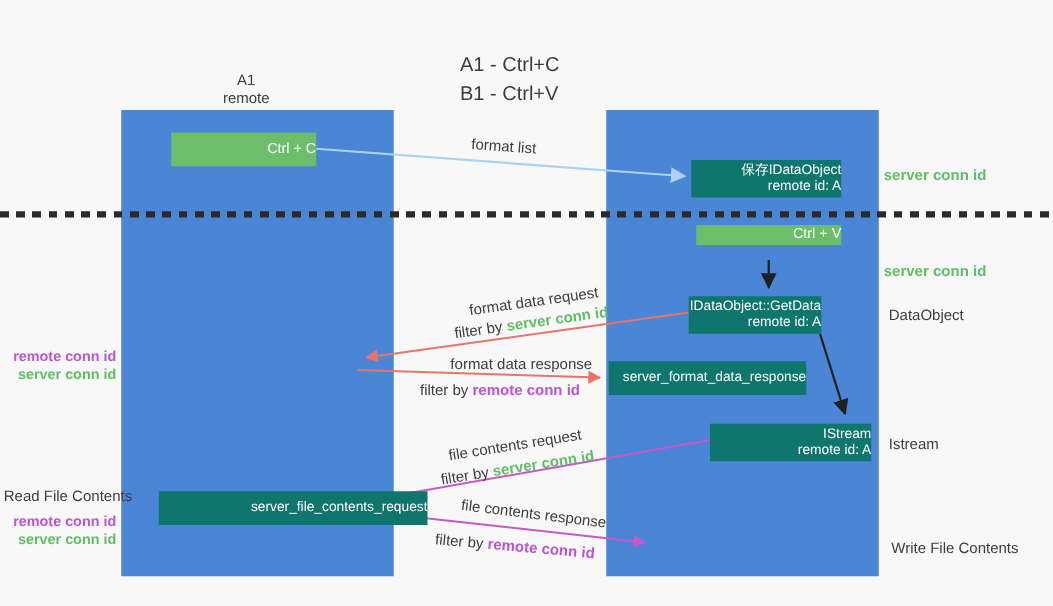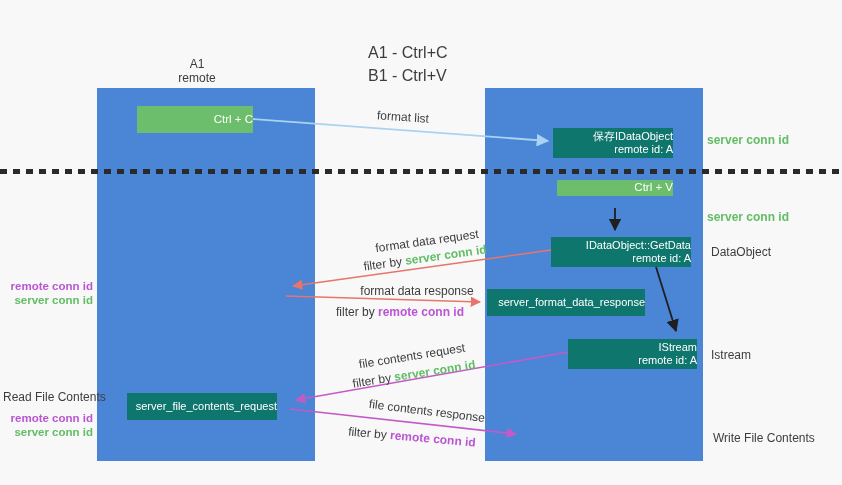"IDataObject::GetData" div.box { width: 140px -> 106px }
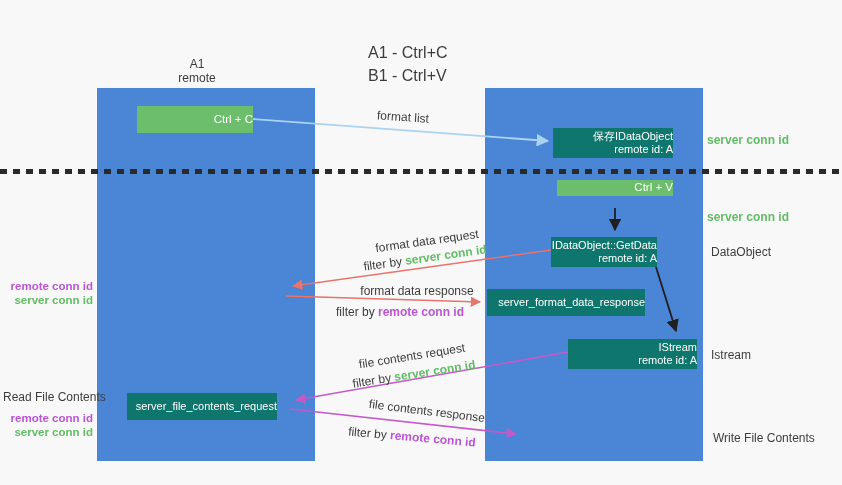"server_file_contents_request" div.box { padding-left: none -> 39px; width: 150px -> 176px }
